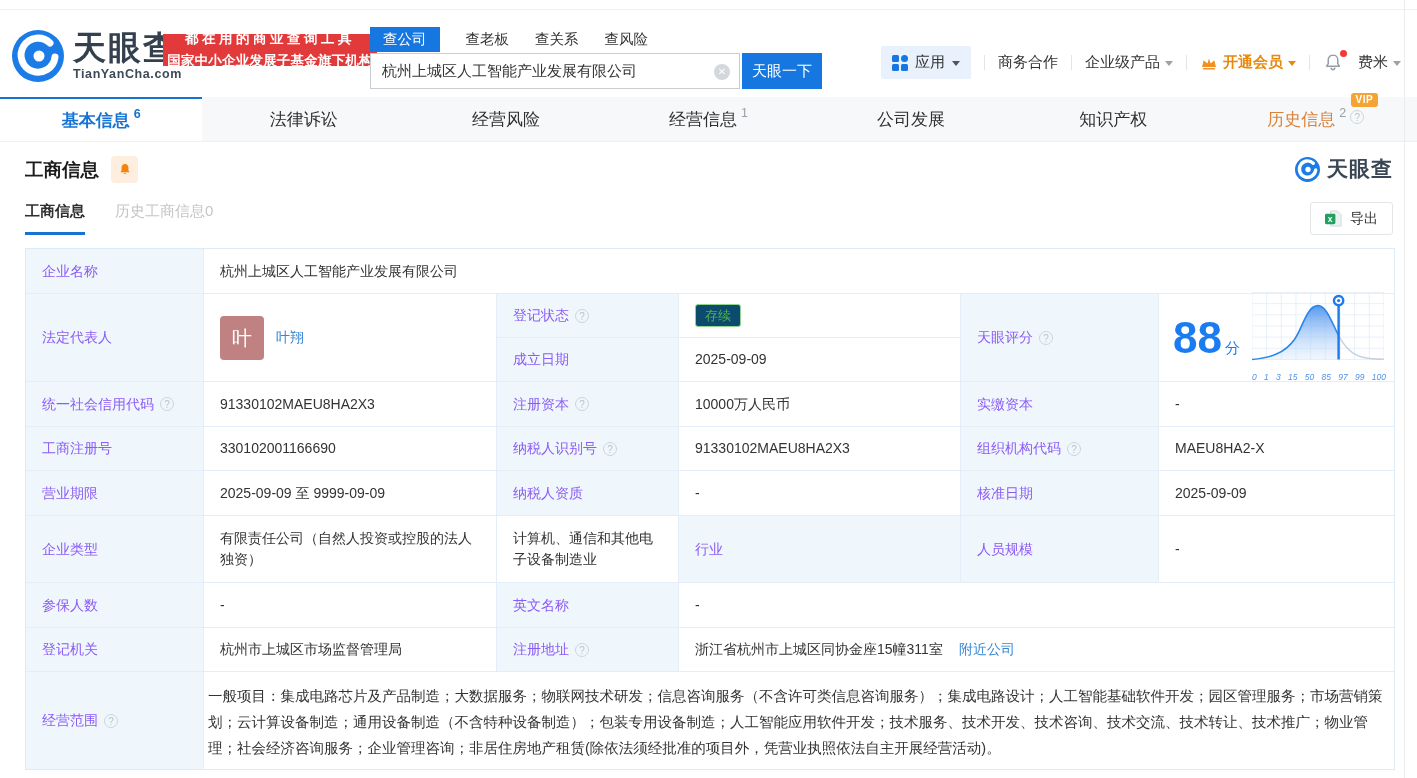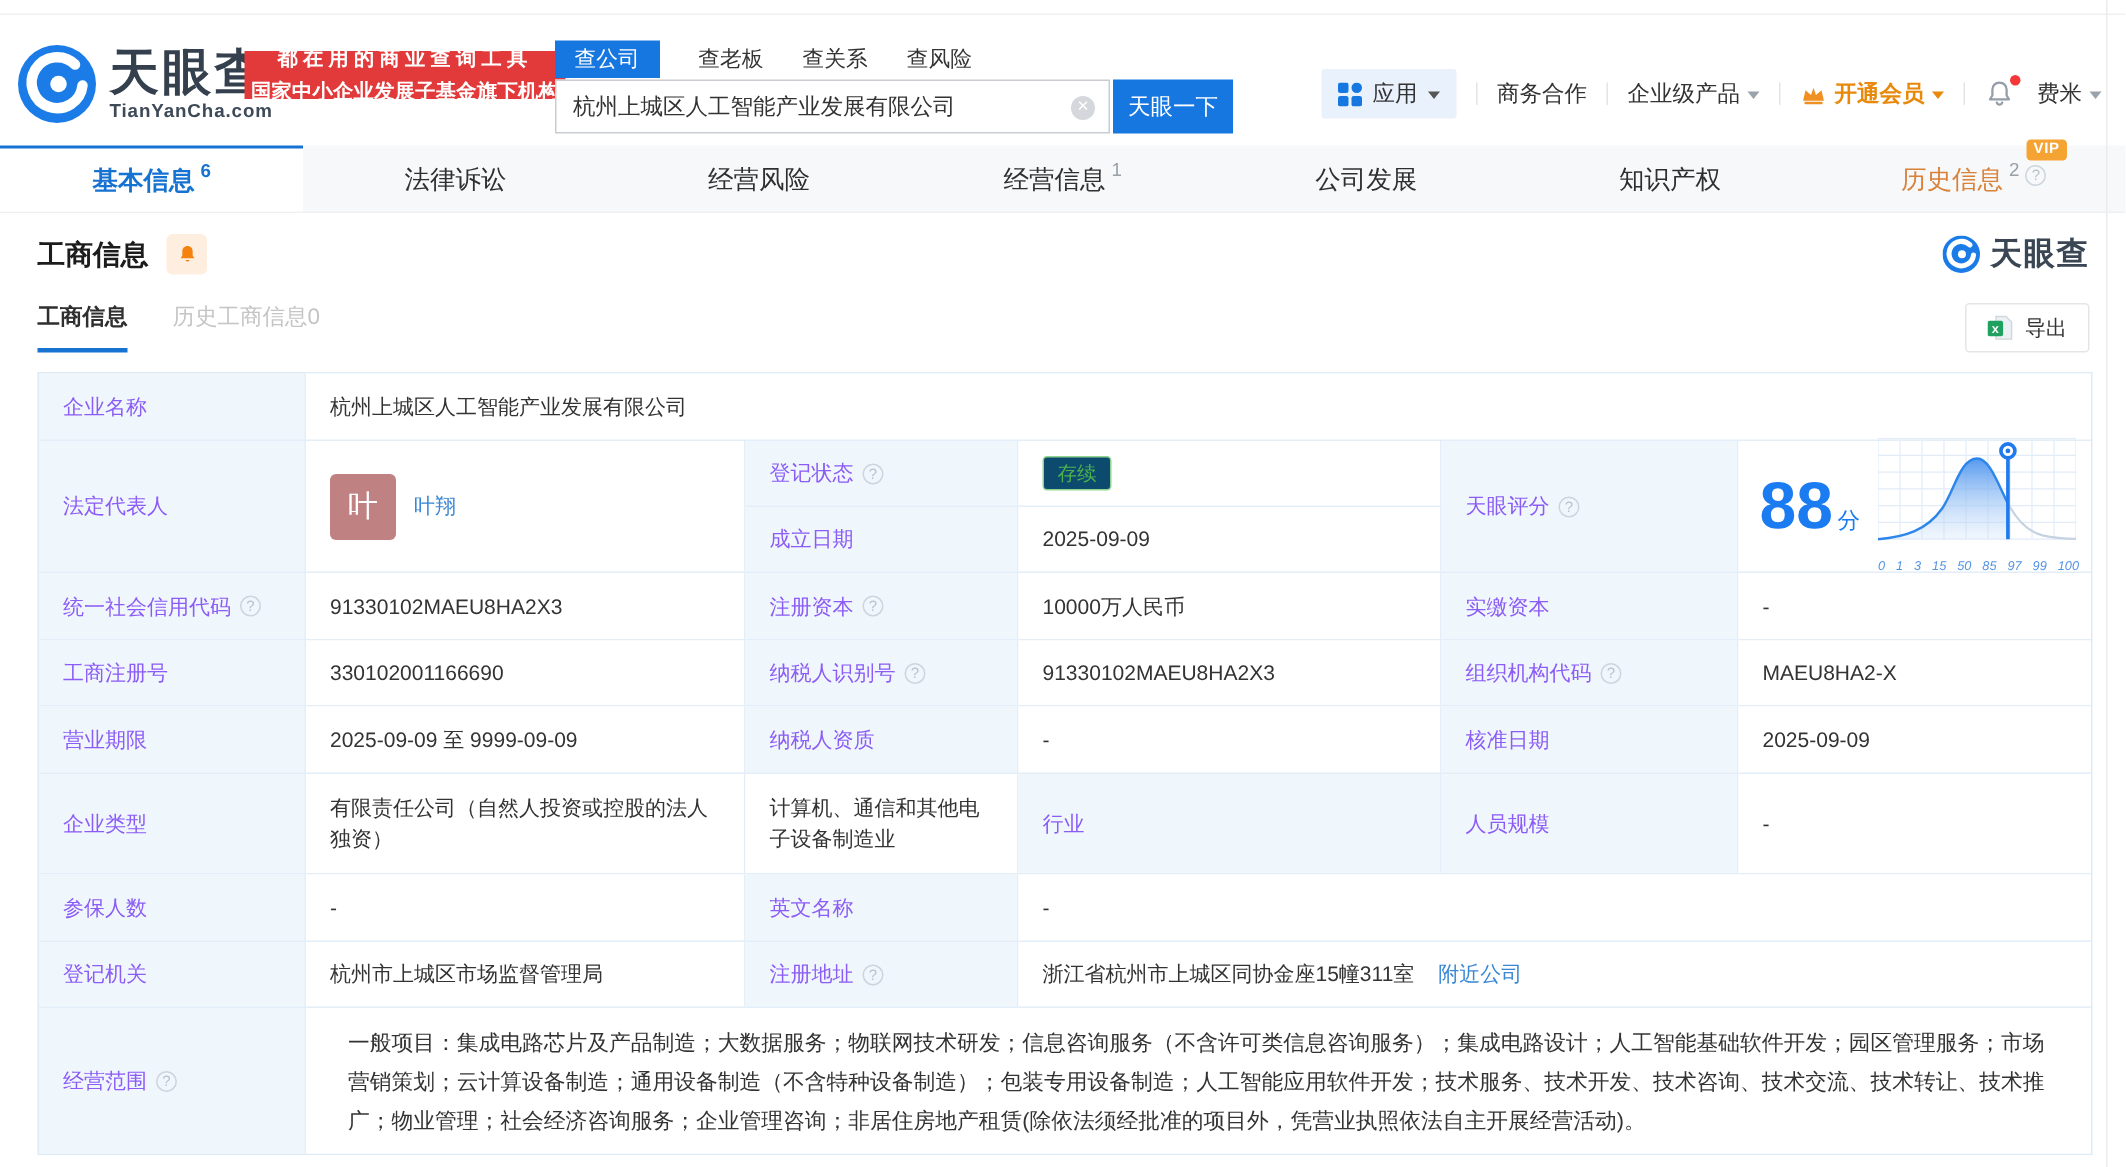"一般项目：集成电路芯片及产品制造；大数据服务；物联网技术研发；信息咨询服务（不含" .scope-val { padding: 11px 28px -> 11px 4px }
